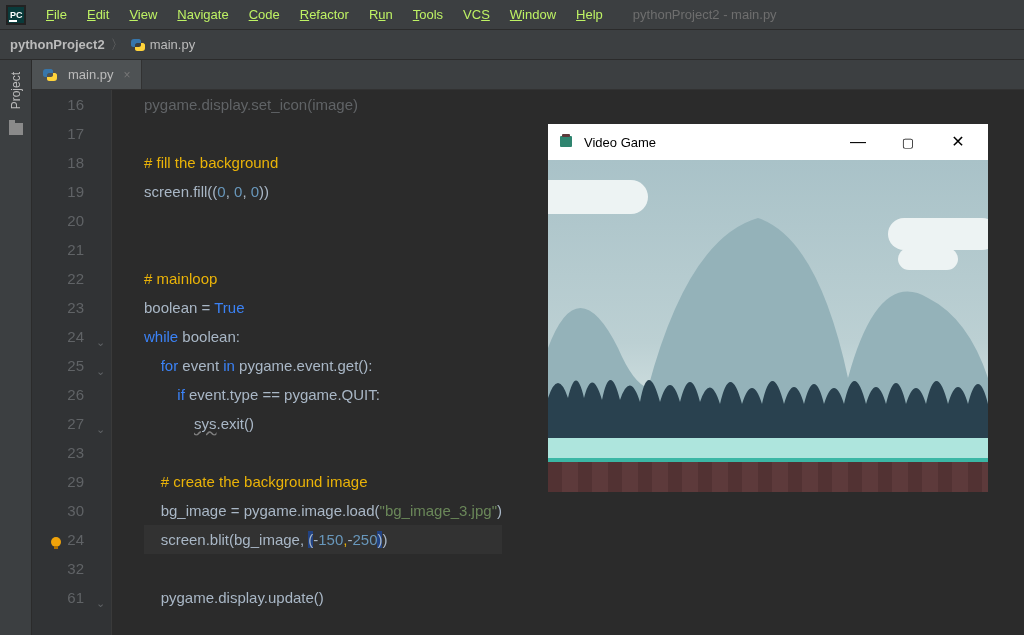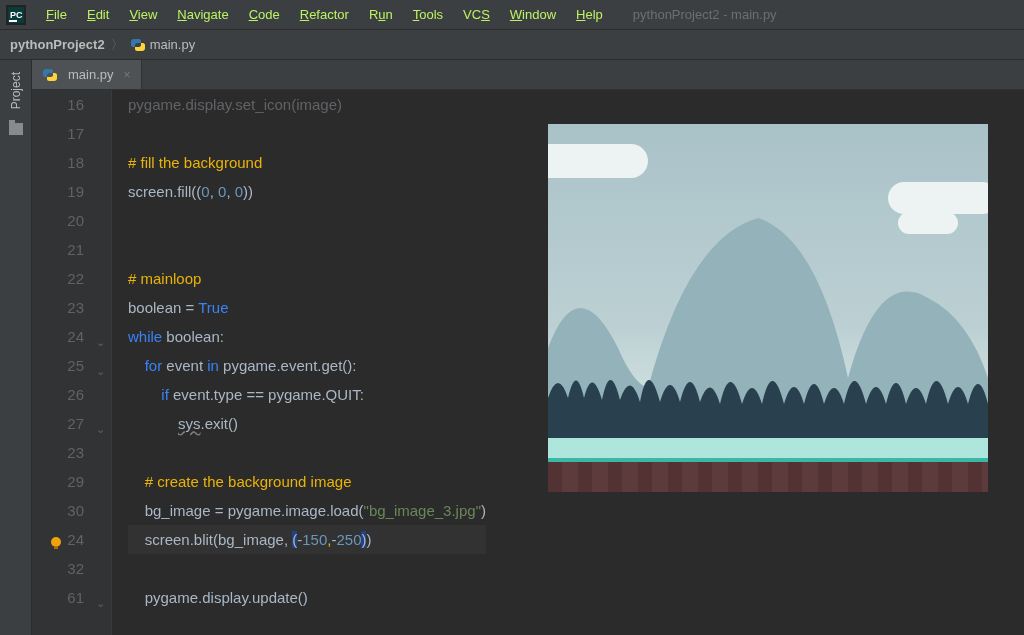"pygame.display.set_icon(image)" .code .row { margin-left: none -> 16px }
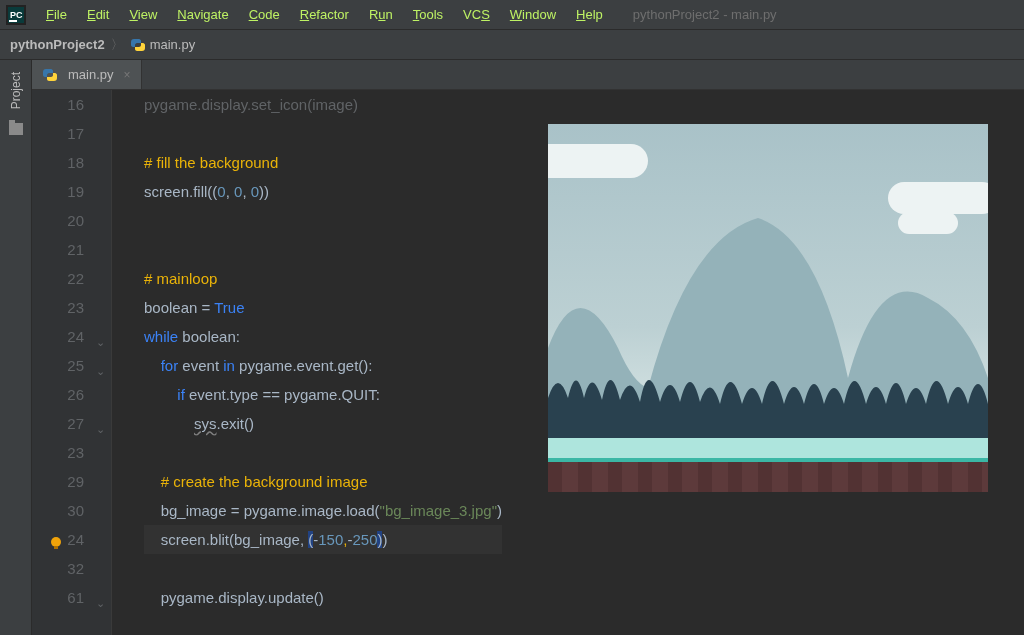"Video Game" div.gw-title { html: none -> <div> <span> <svg> <rect></rect> <rect></rect> </svg> </span> <span>Video Game</span> <span></span> <span>—</span> <span>▢</span> <span>✕</span> </div> }
